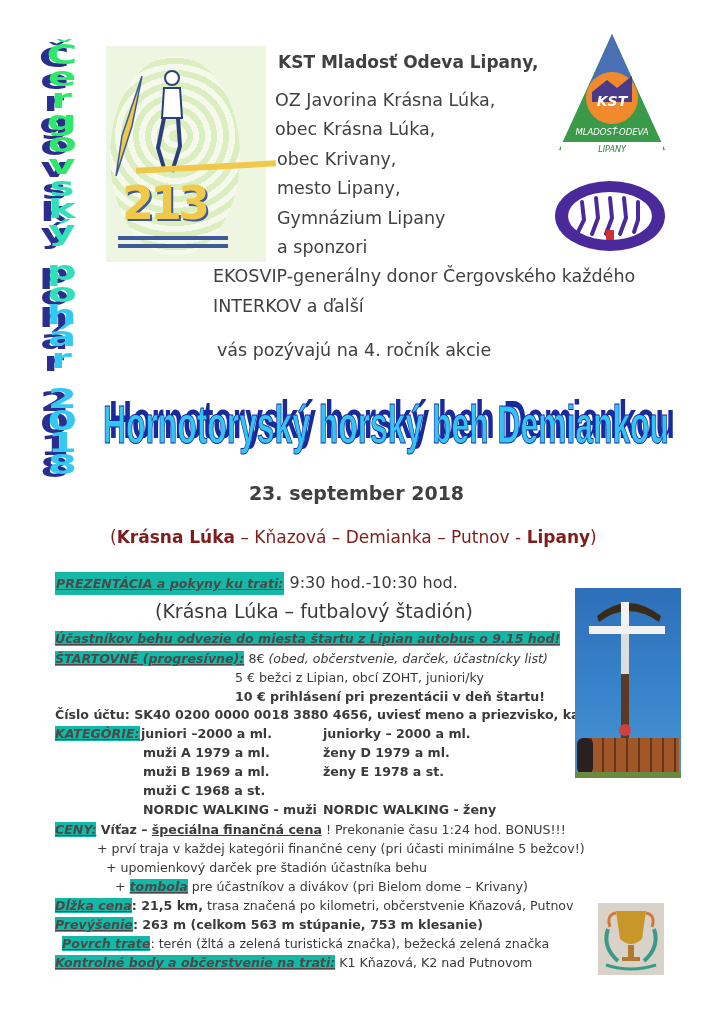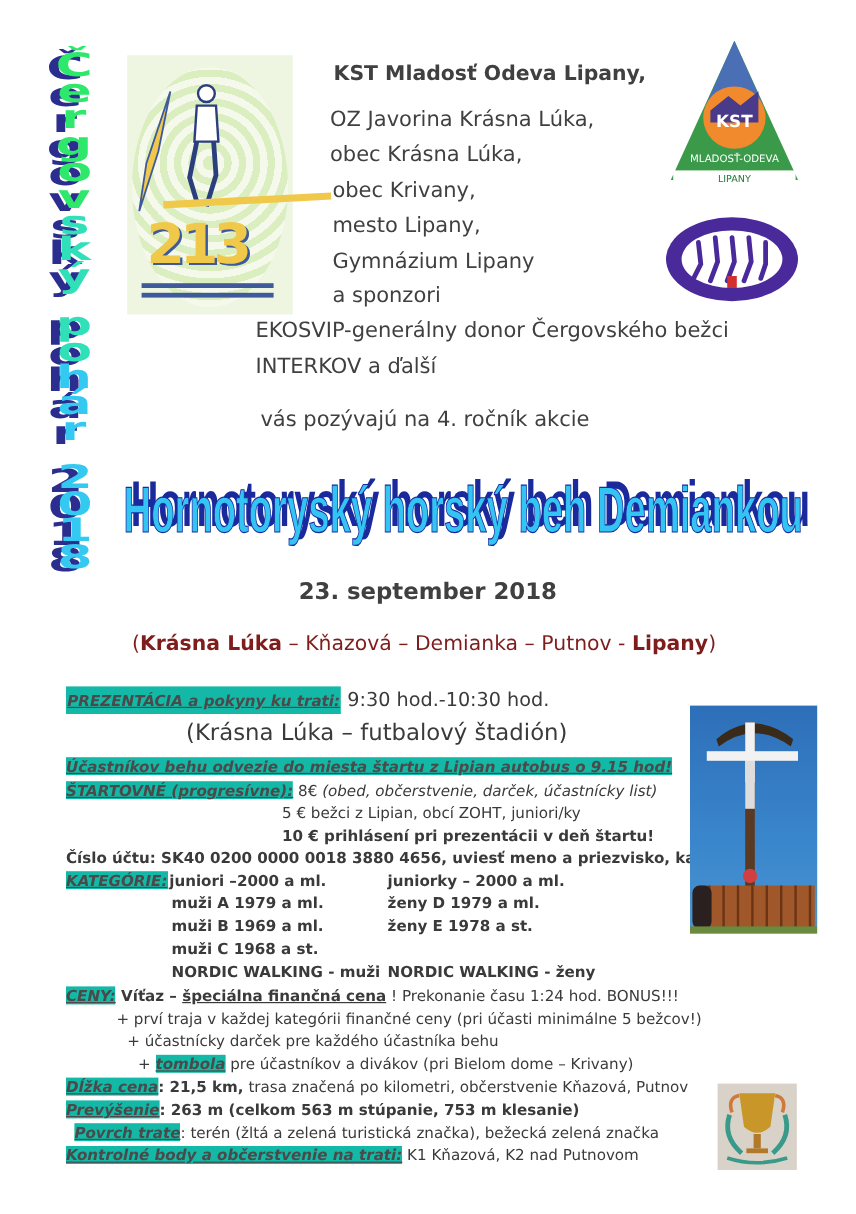"KST" .kst { font-style: none -> italic }
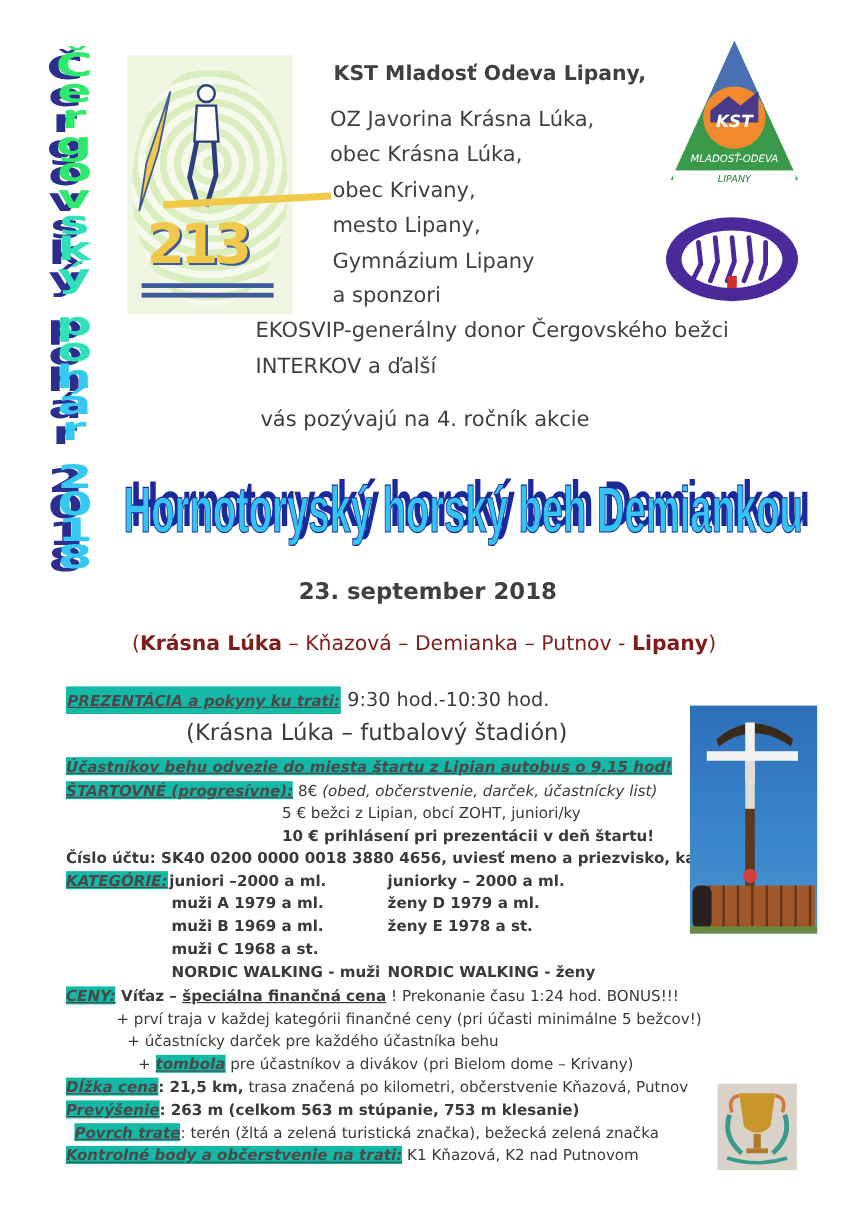"213" .runner { width: 138px -> 160px }
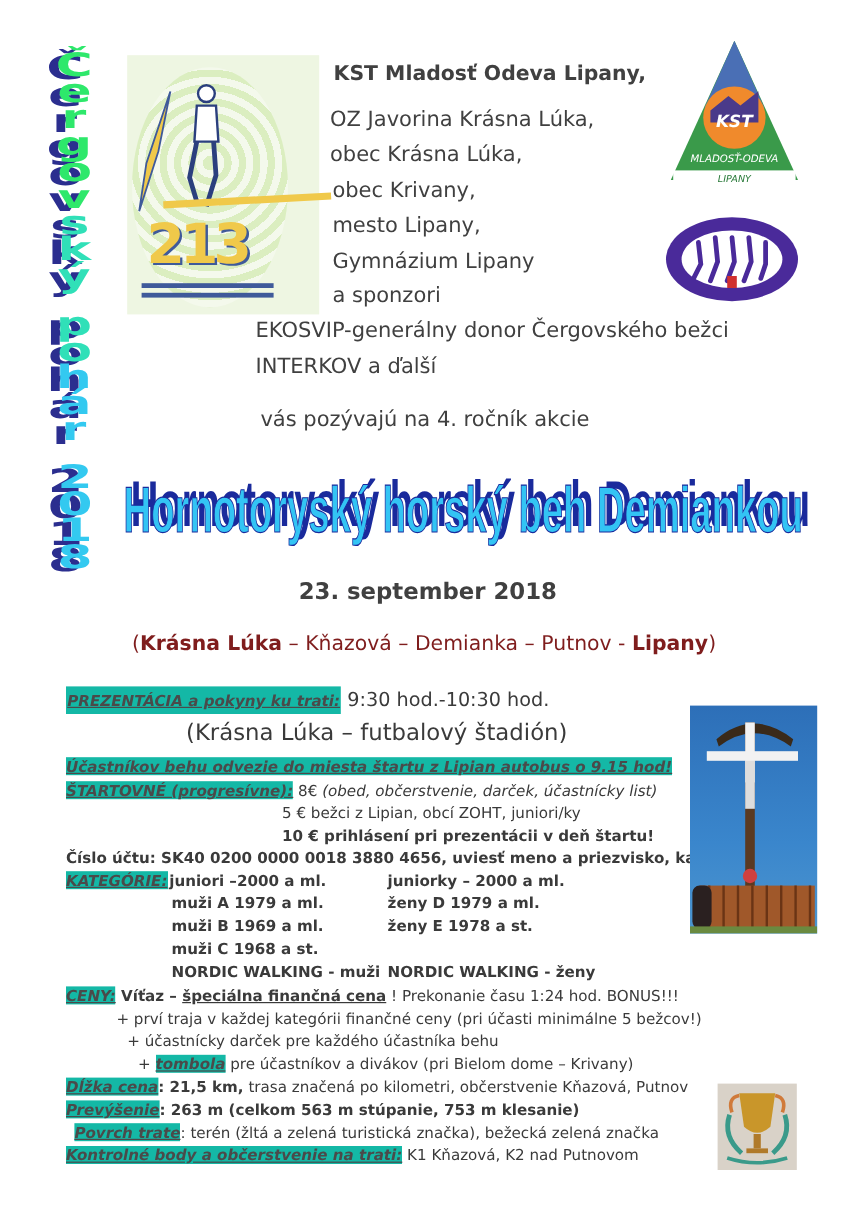"EKOSVIP-generálny donor Čergovského" div.abs { text: bežci -> každého }
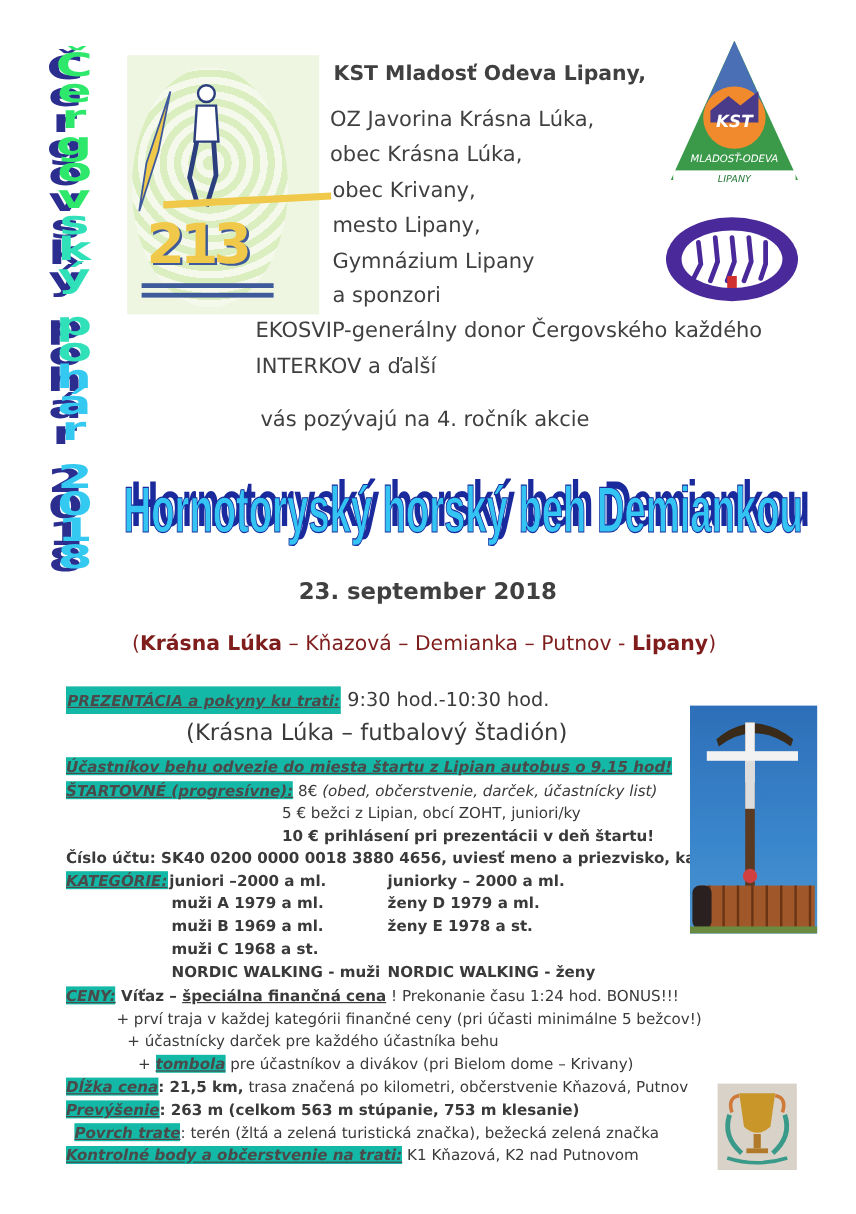"+ účastnícky darček pre každého" div.line { text: účastnícky darček pre každého -> upomienkový darček pre štadión }
